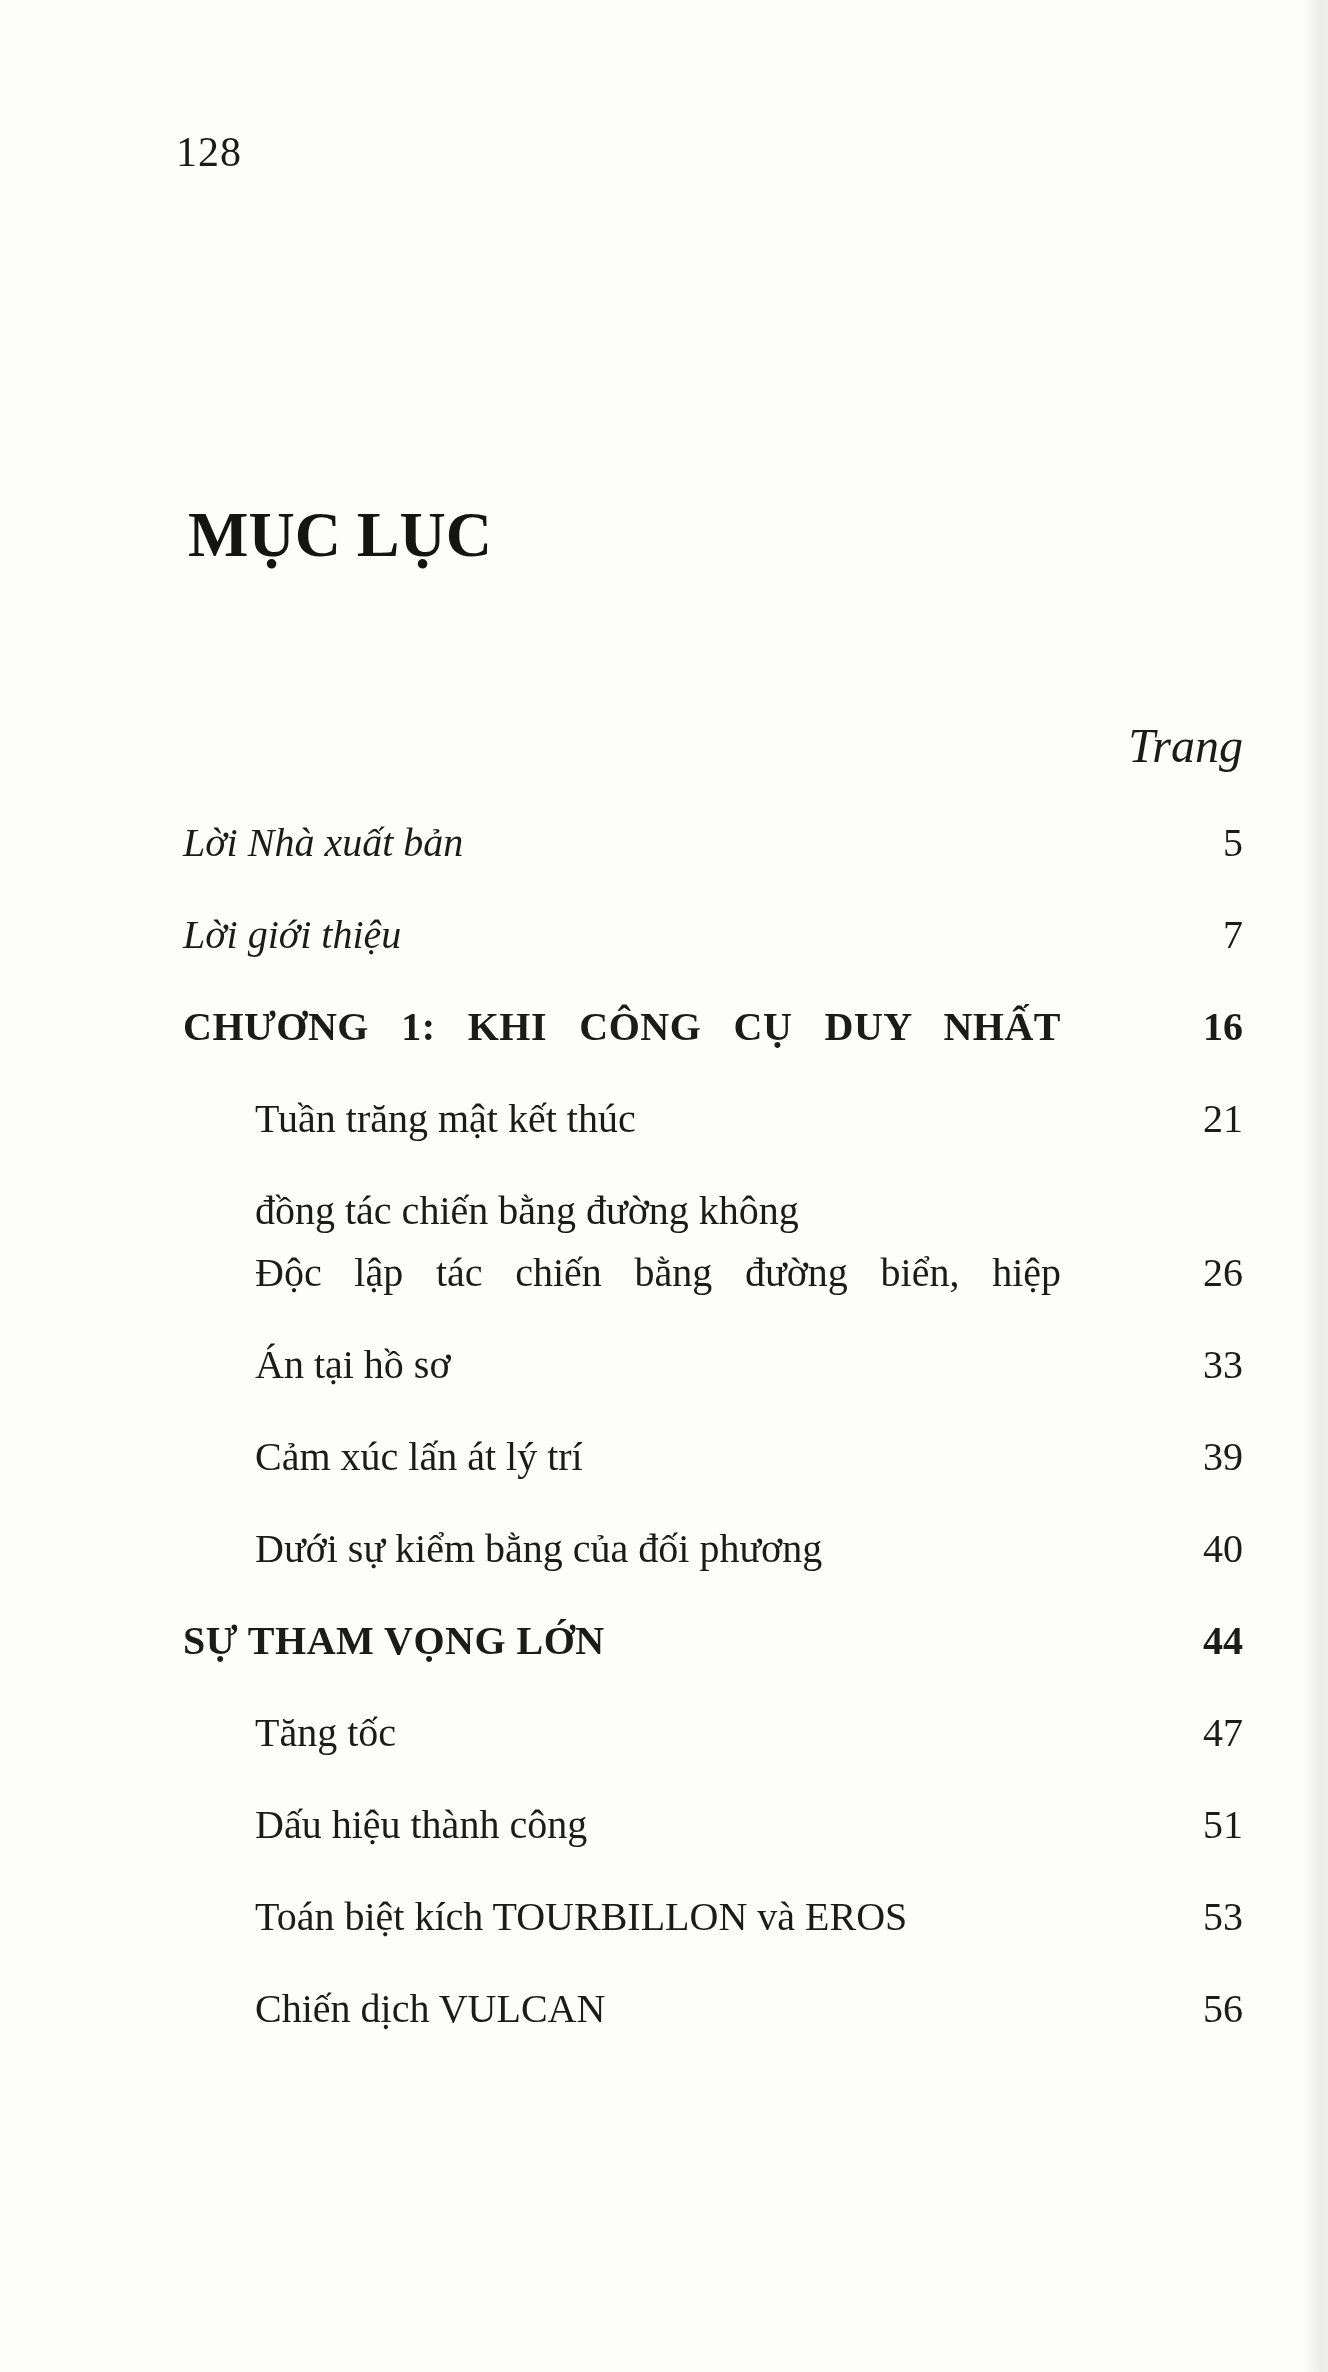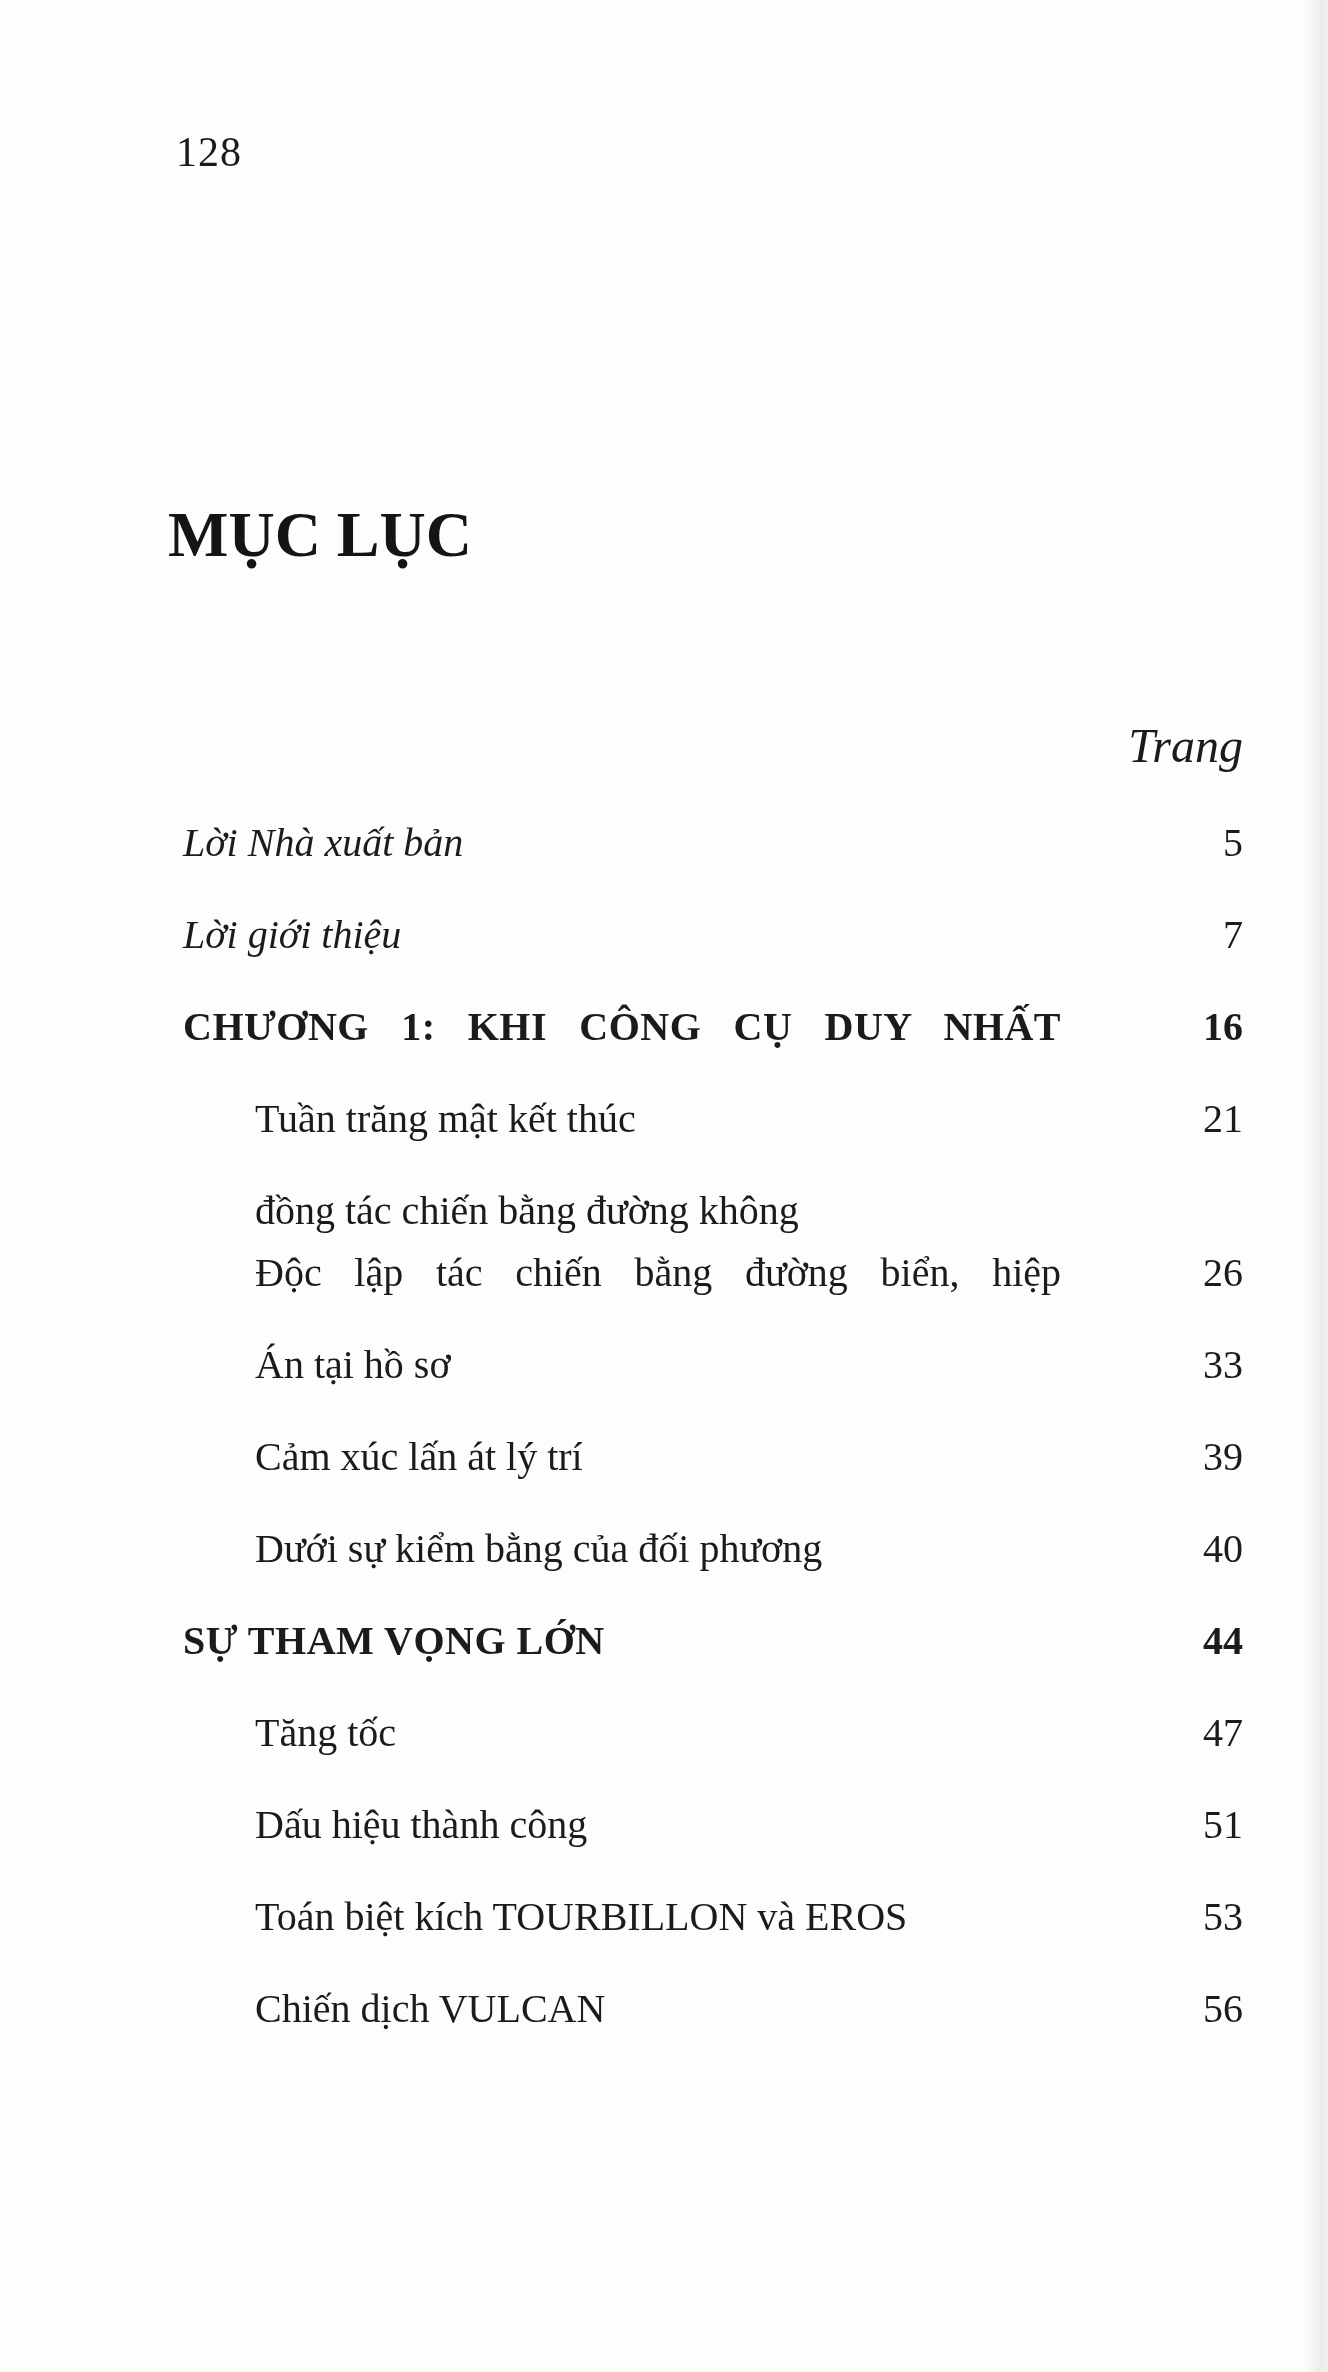"MỤC LỤC" .title { left: 168px -> 188px }
